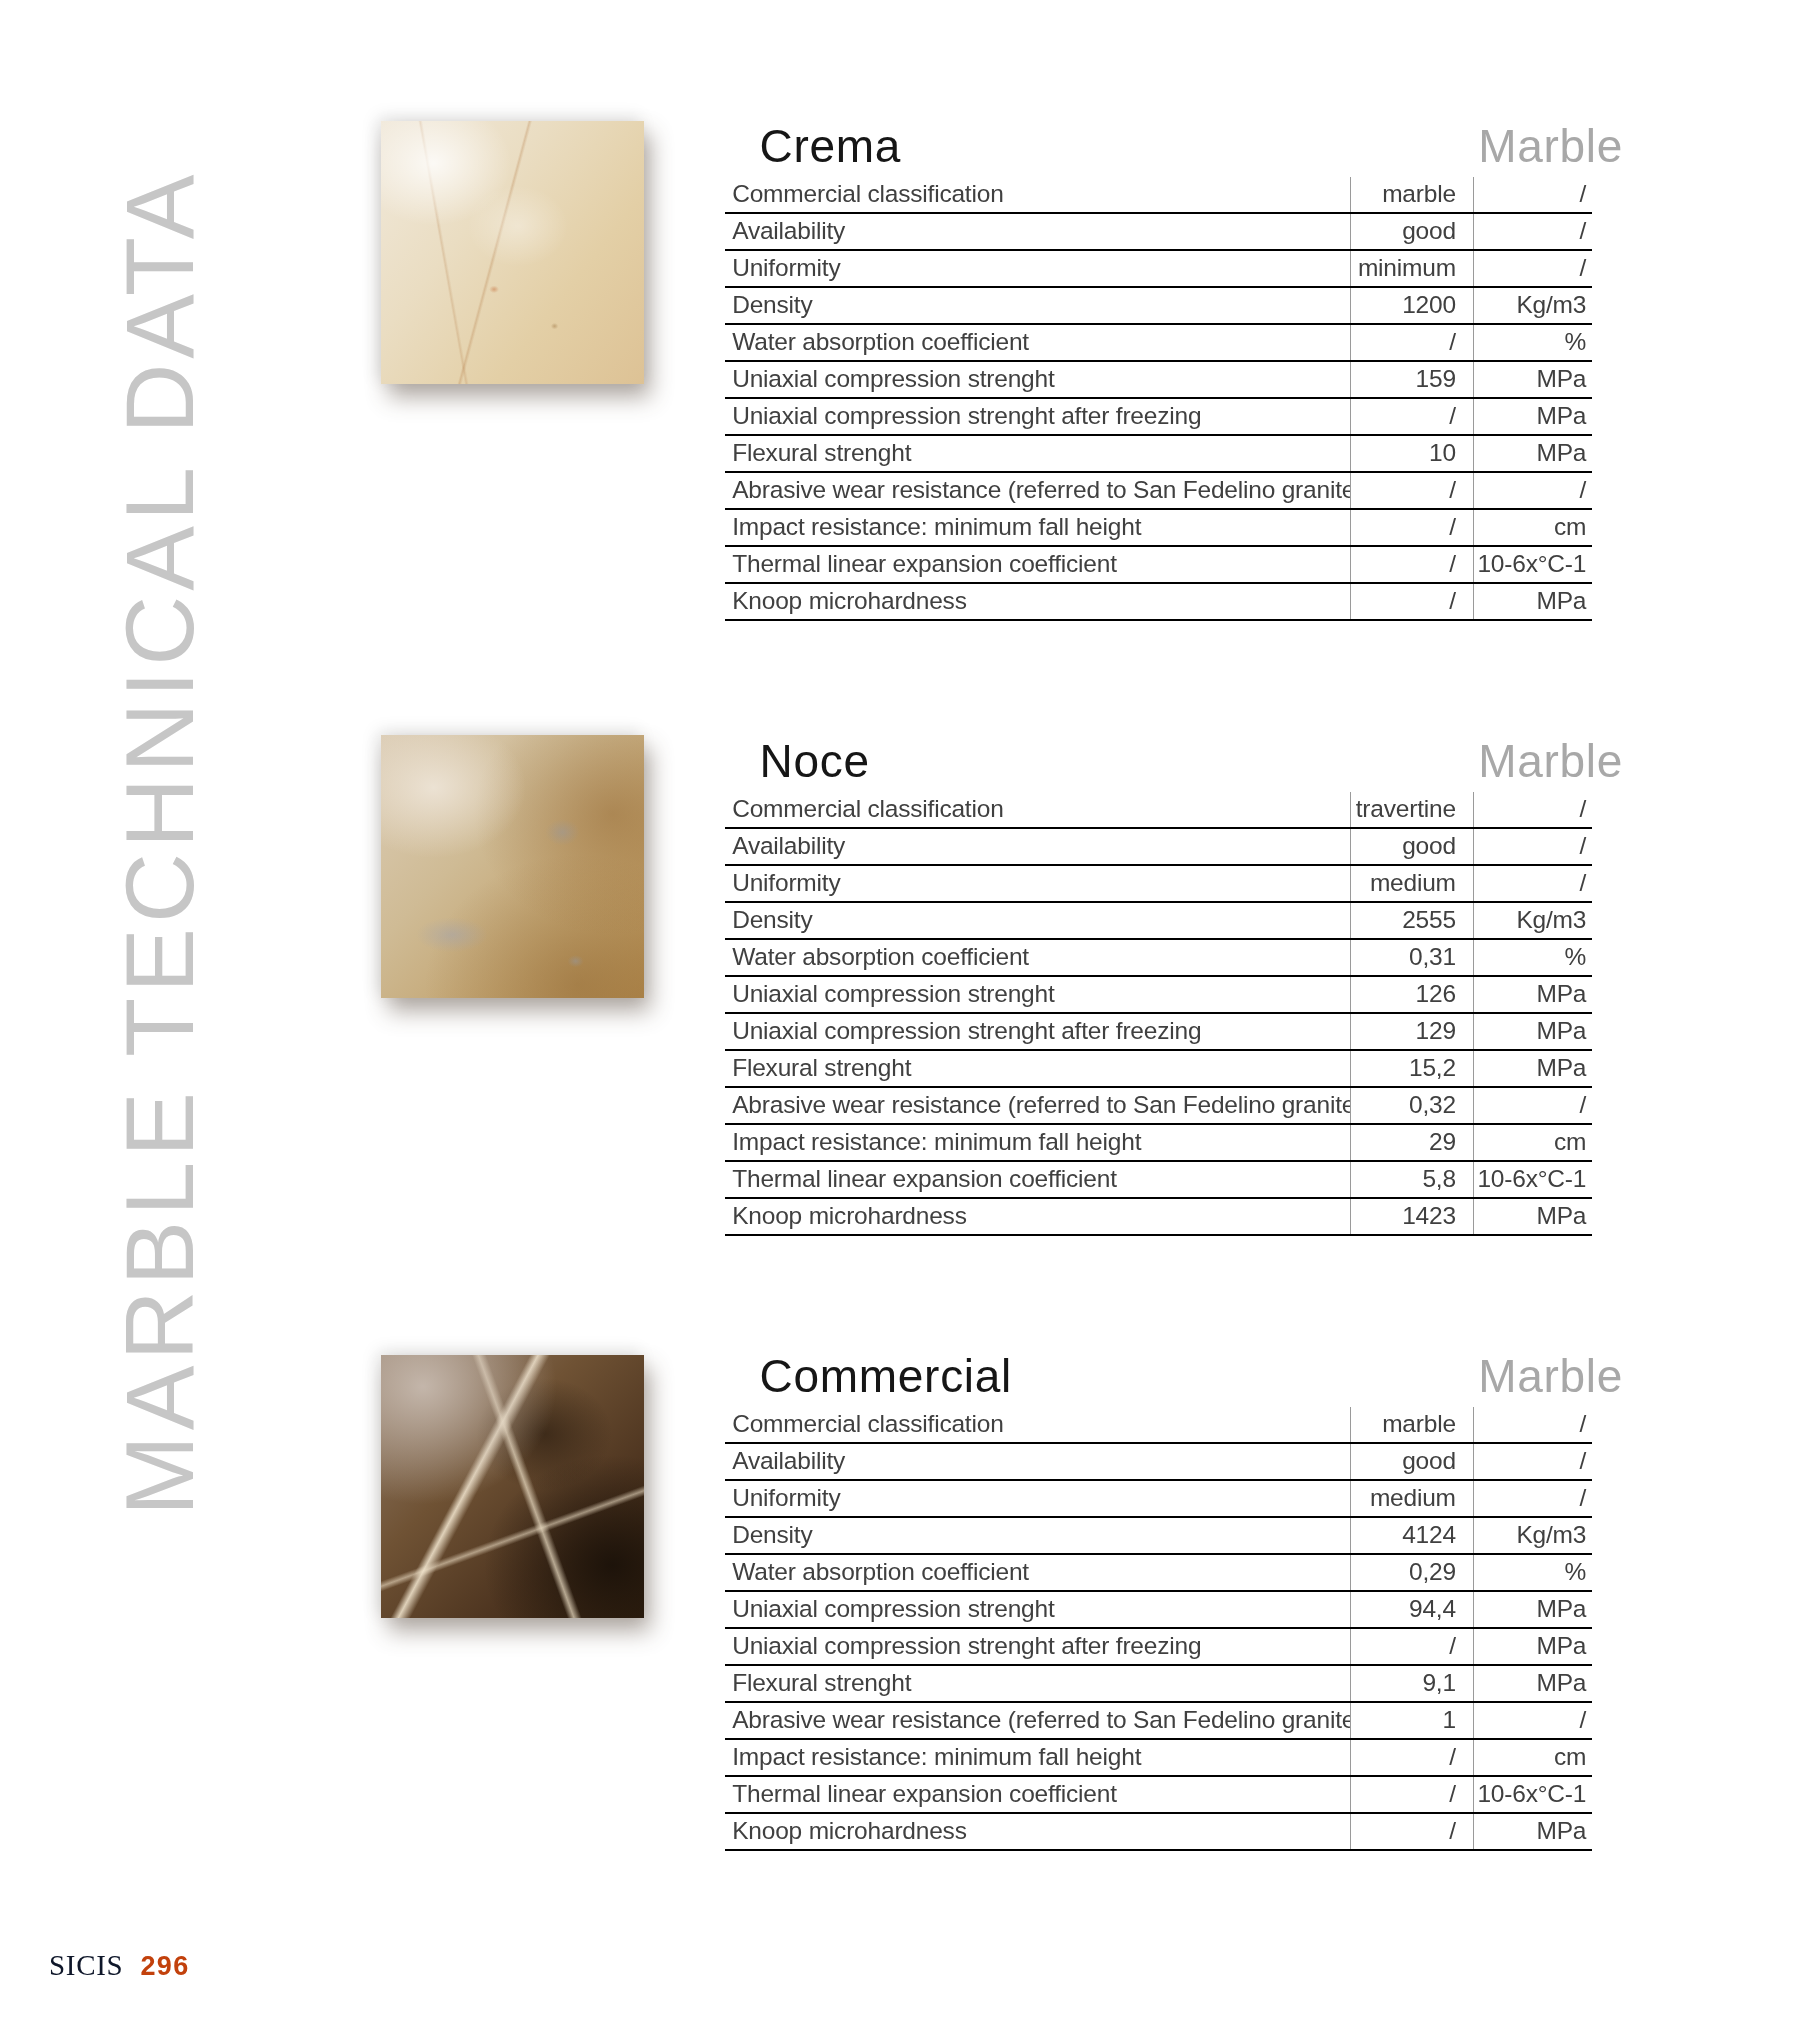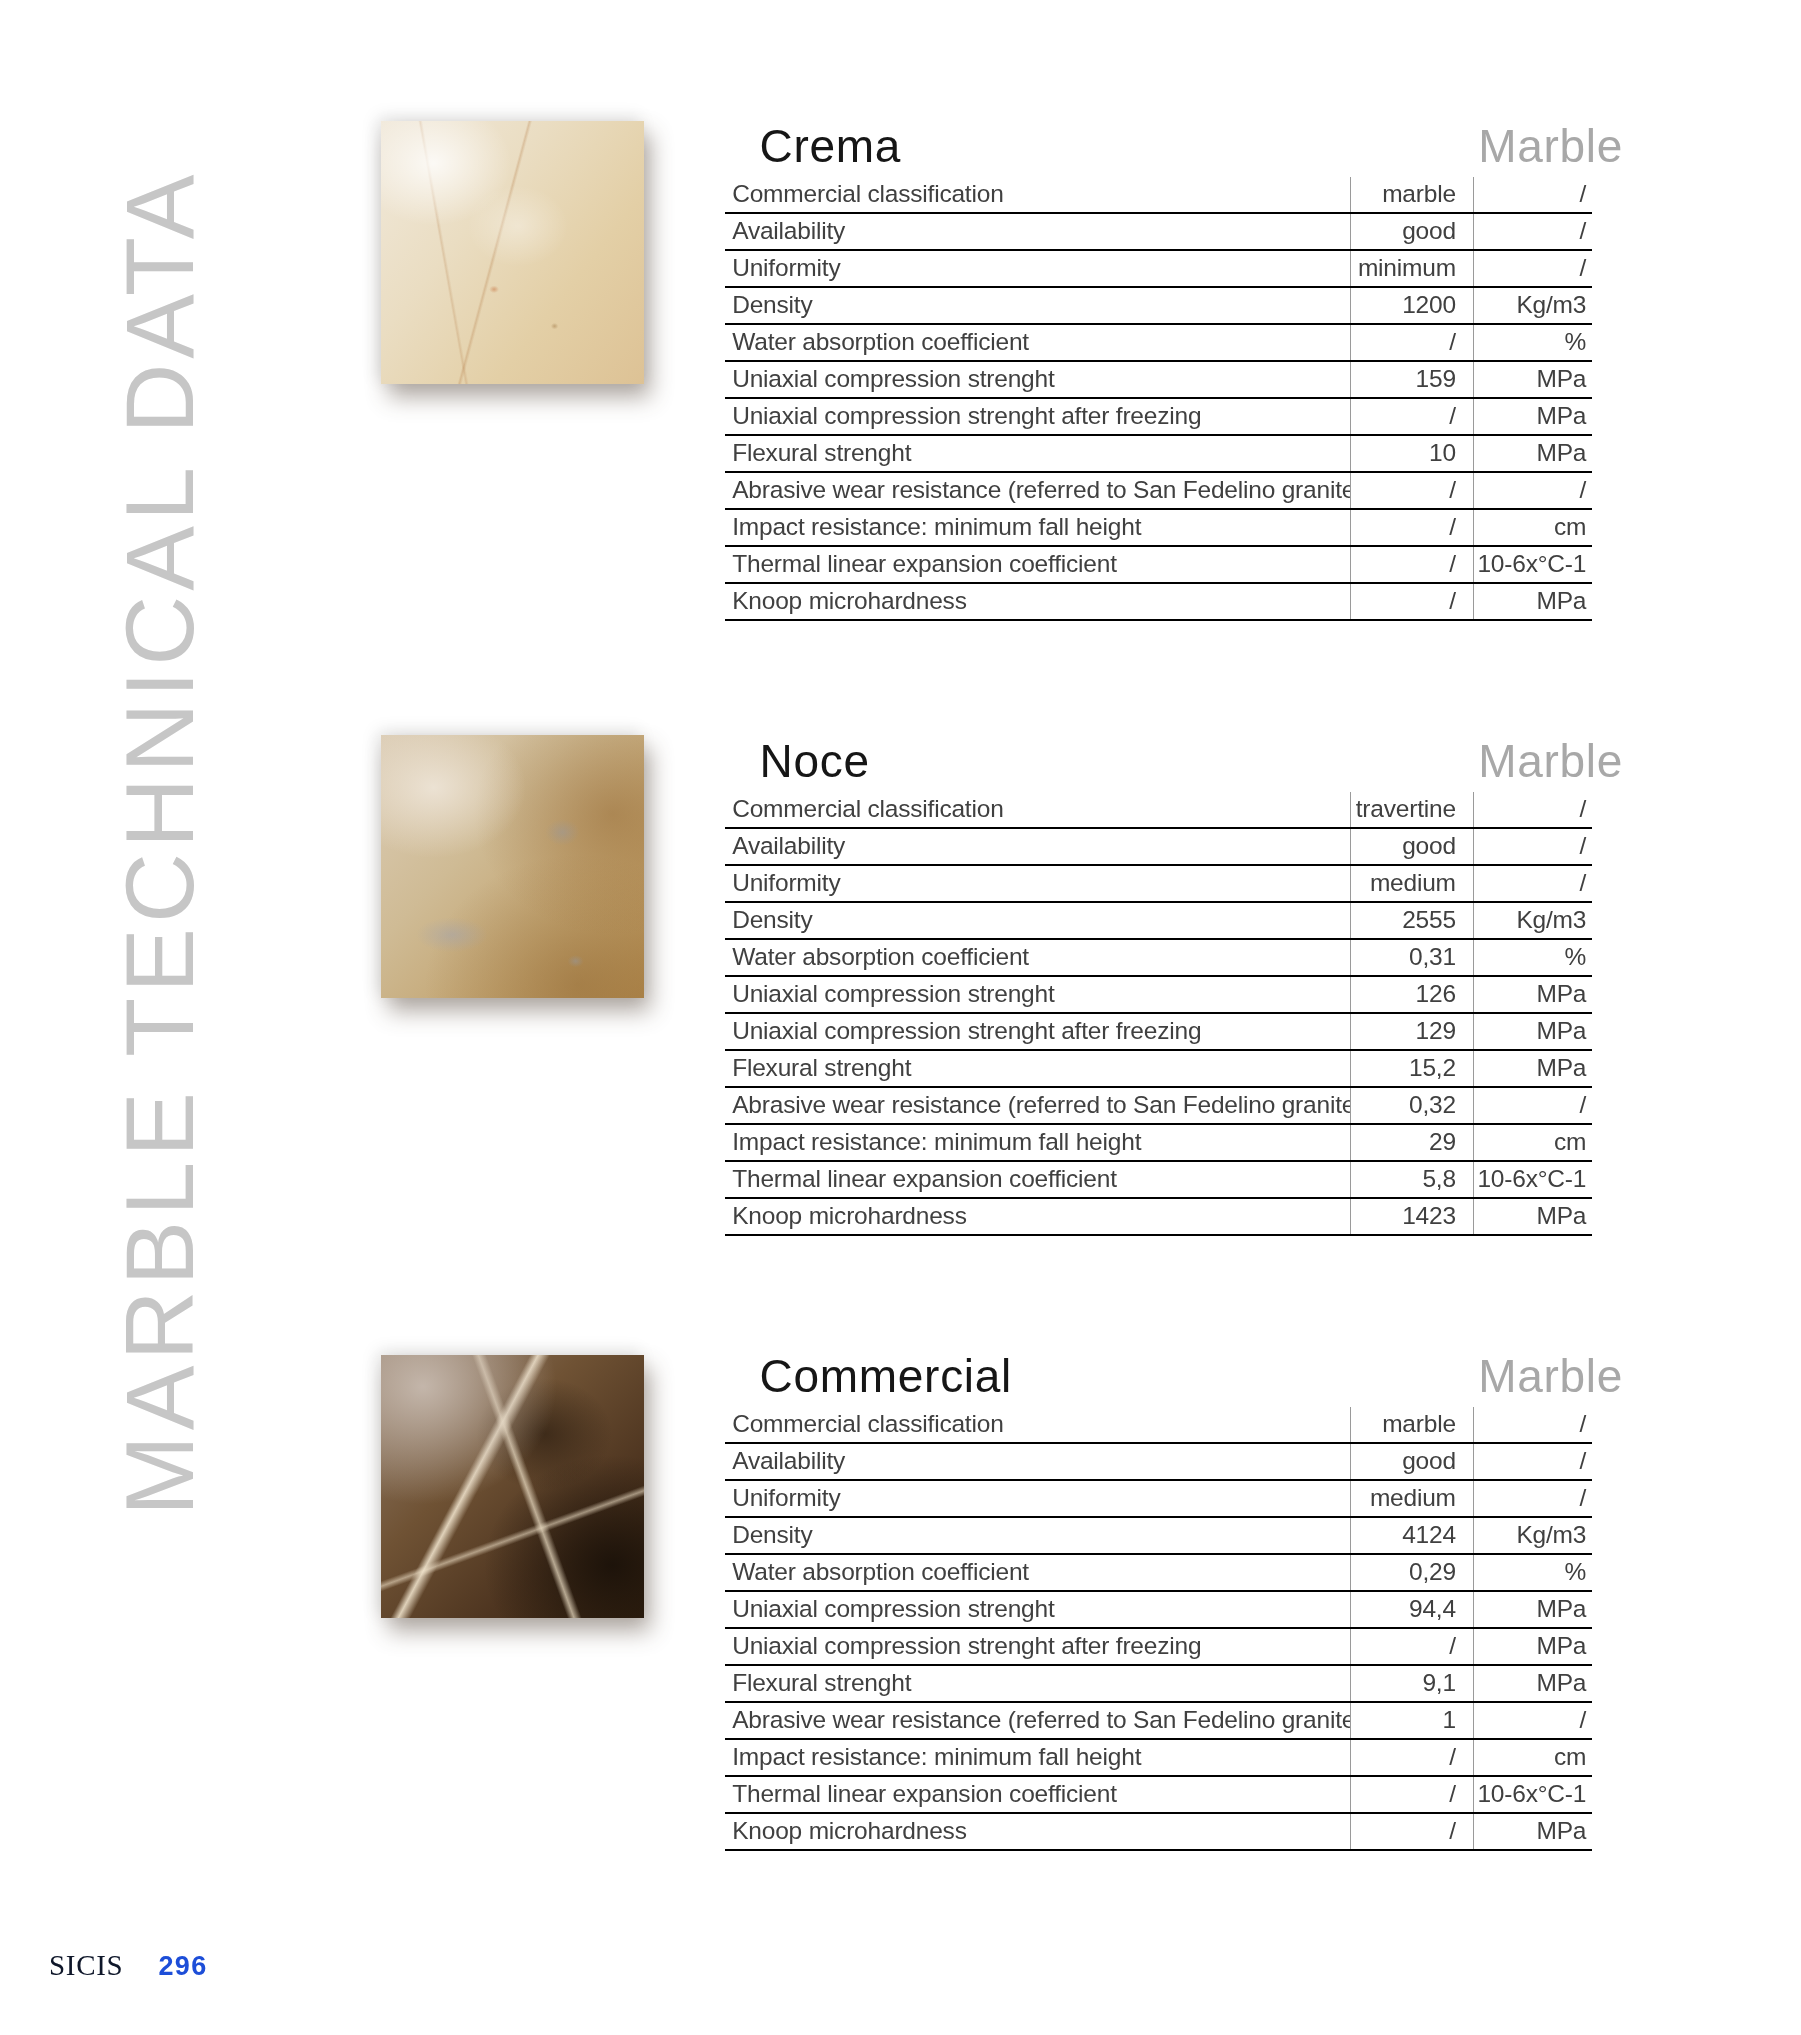"296" .page-num { color: #1d4ed8 -> #c2410c; margin-left: 35px -> 17px }
